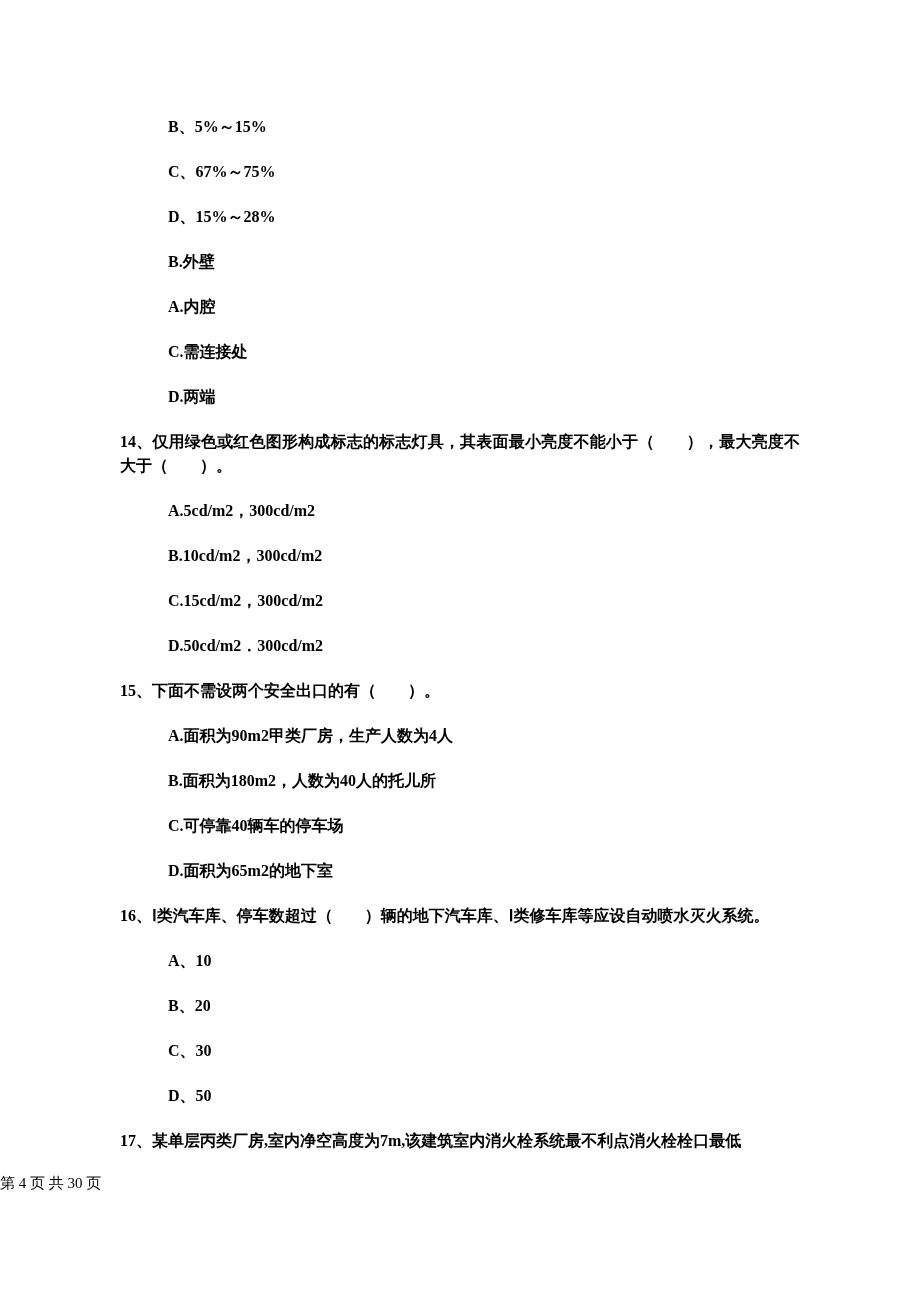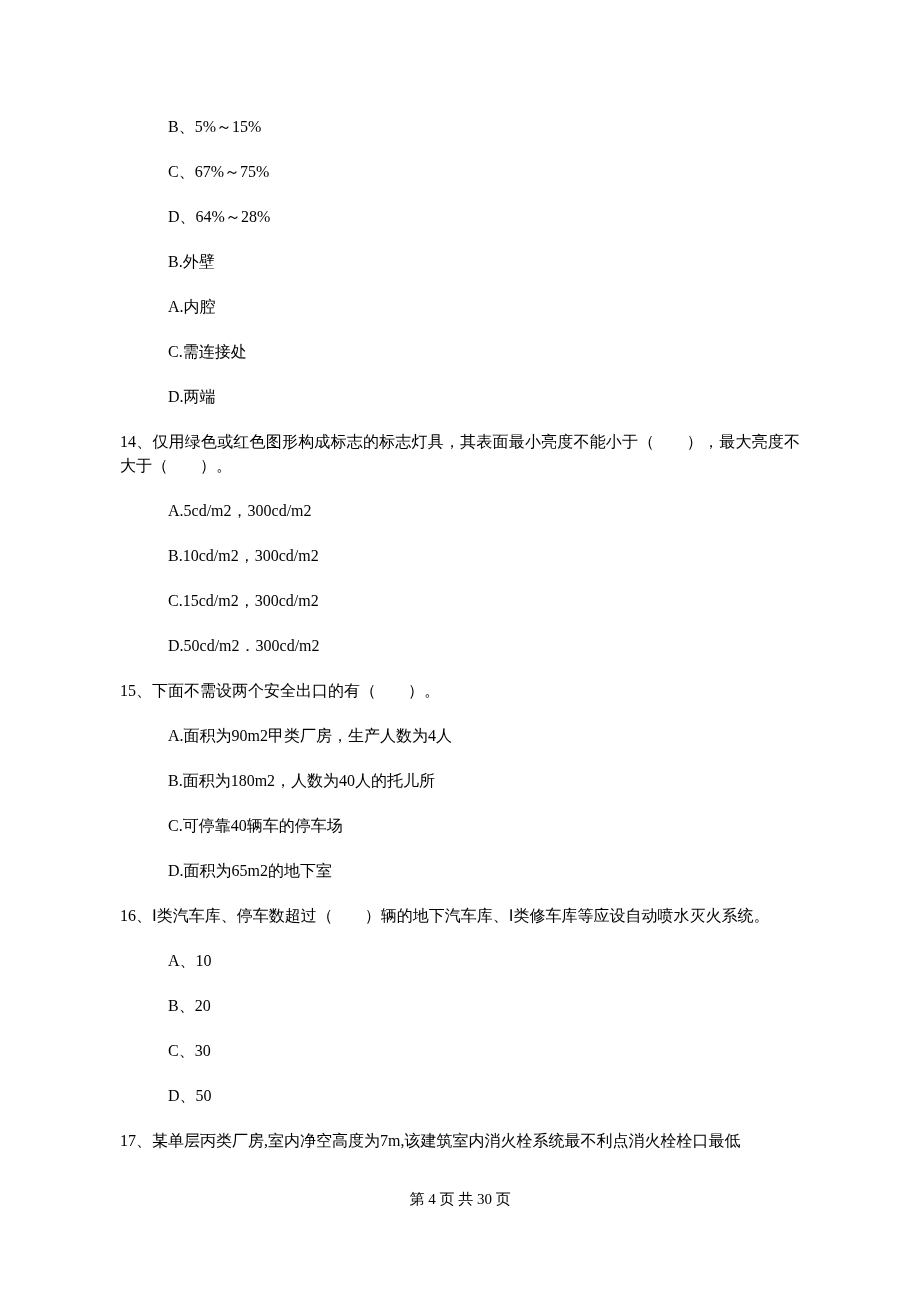"B、5%～15%" .page { font-weight: none -> bold }
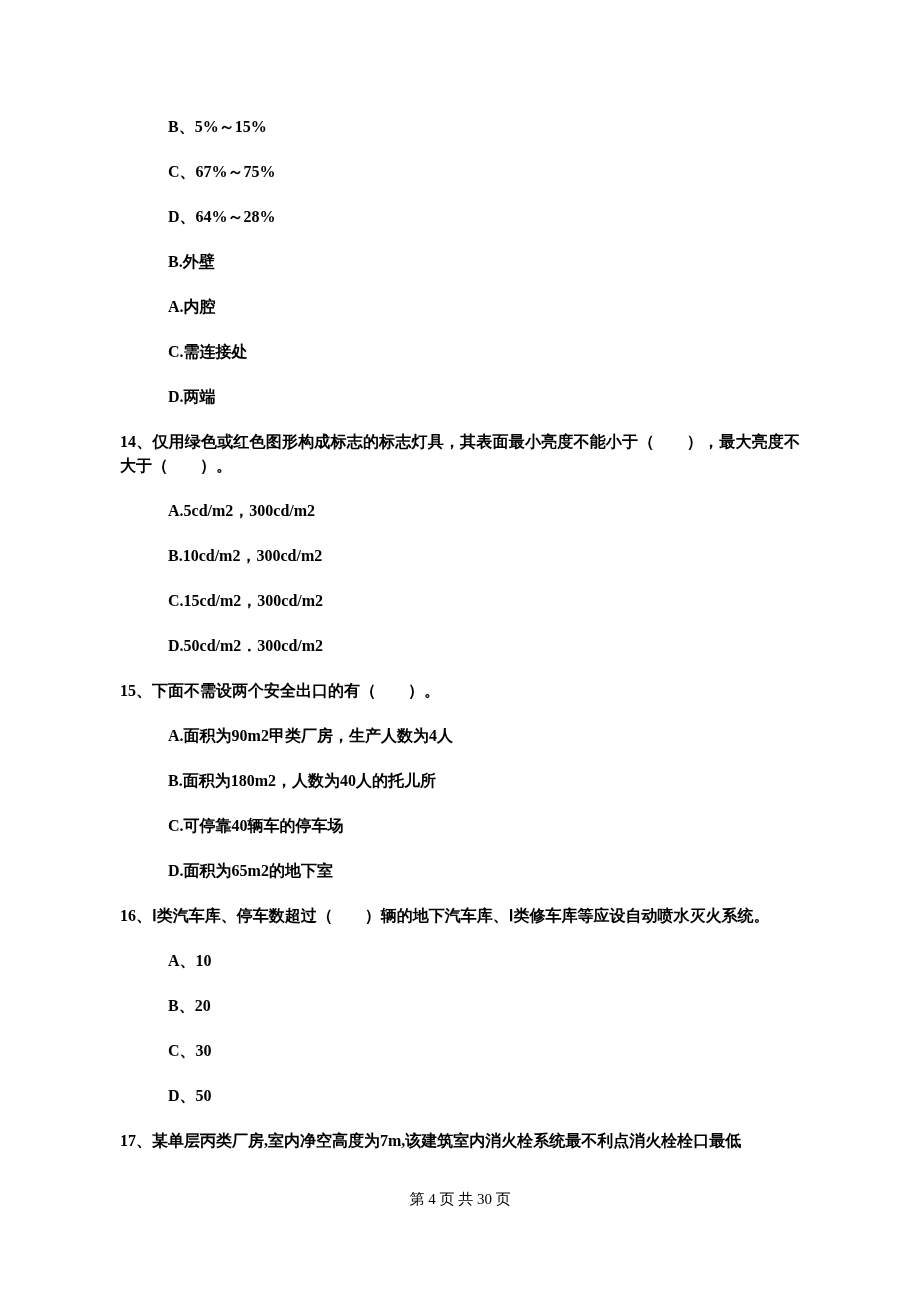"D、64%～28%" div.option { text: 64% -> 15% }
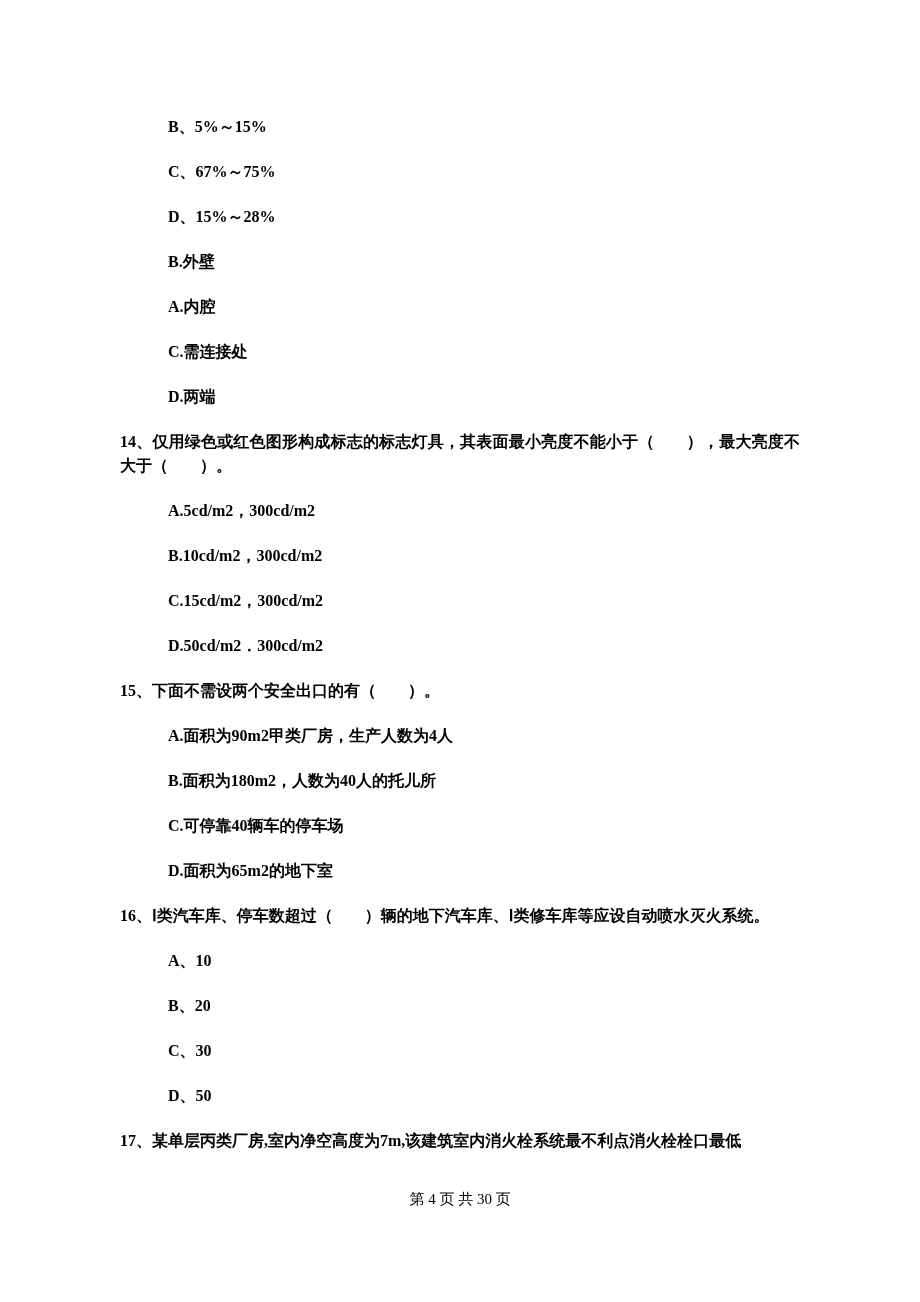"第 4 页 共 30" .footer { bottom: 92px -> 108px; text-align: center -> left }
